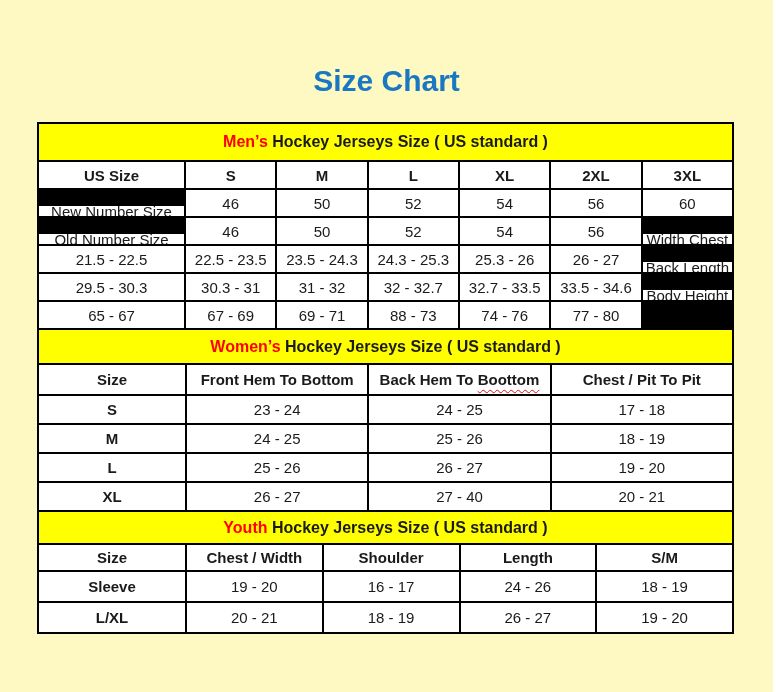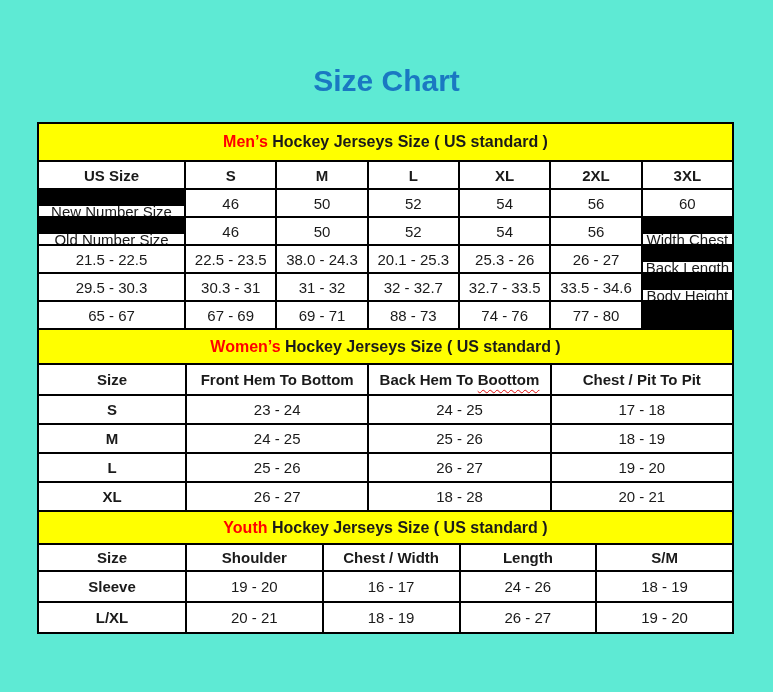"Size Chart" .page { background: #5eead4 -> #fef9c3 }
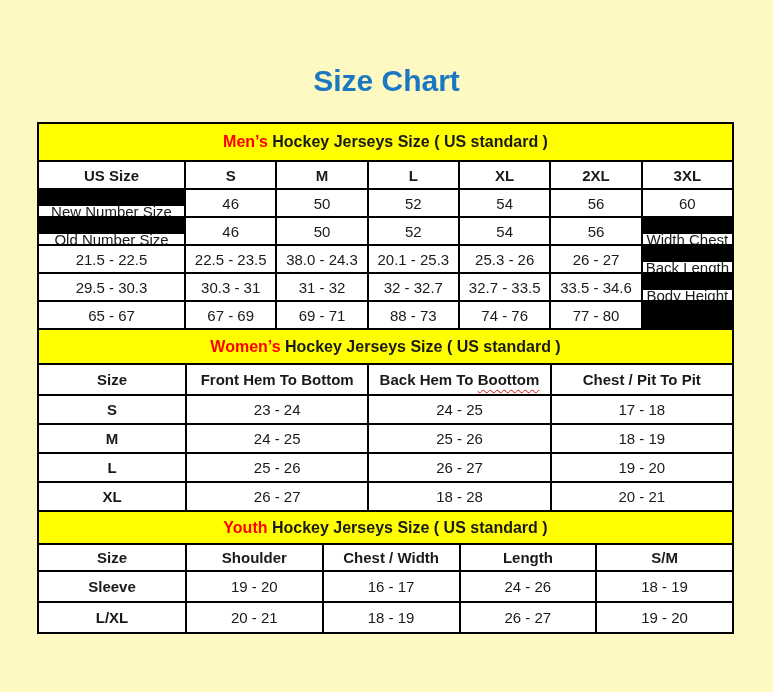"38.0 - 24.3" div.cell { text: 38.0 -> 23.5 }
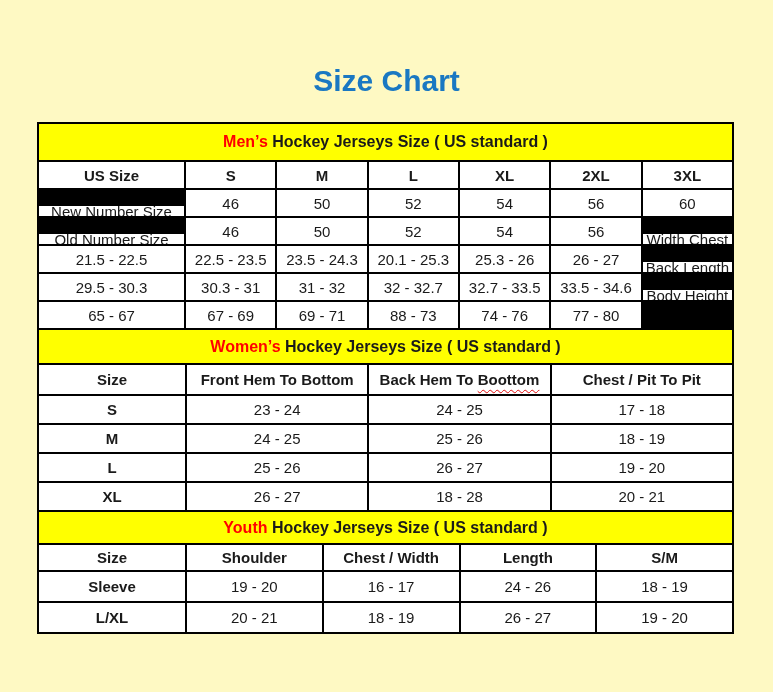"20.1 - 25.3" div.cell { text: 20.1 -> 24.3 }
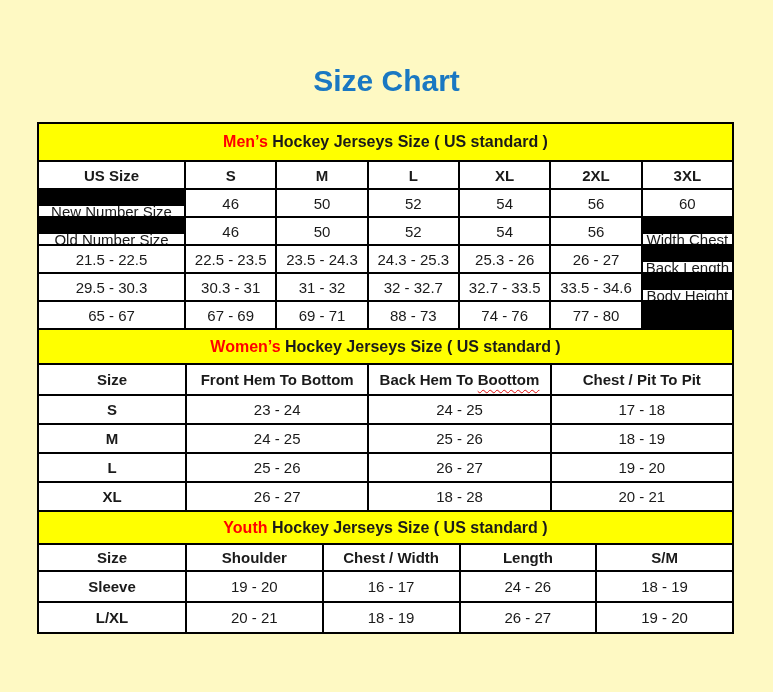"18 - 28" div.cell { text: 18 - 28 -> 27 - 40 }
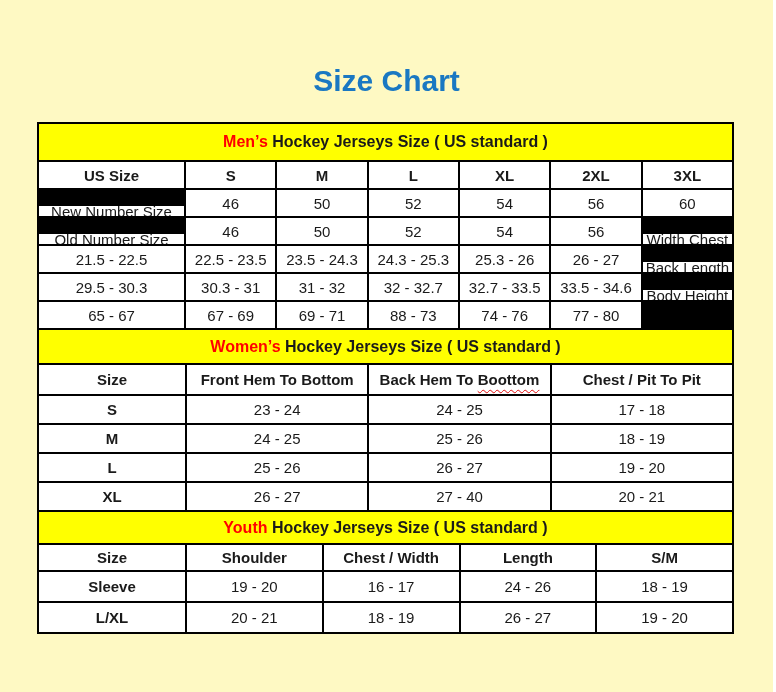"Shoulder" div.cell { order: before "Chest / Width" -> after "Chest / Width" }
